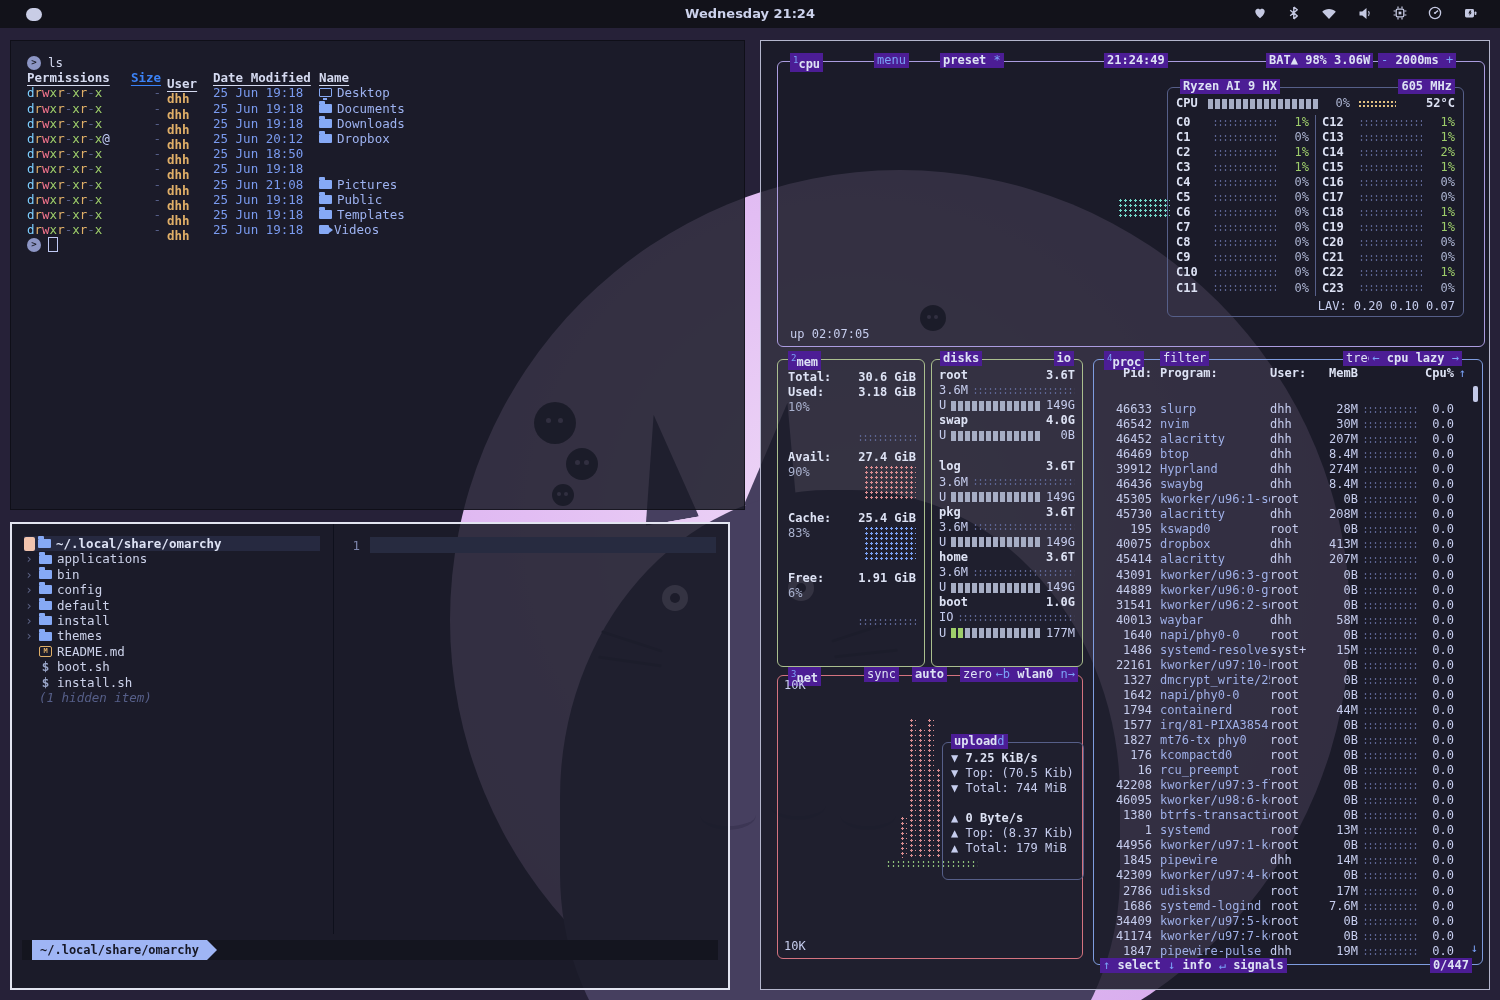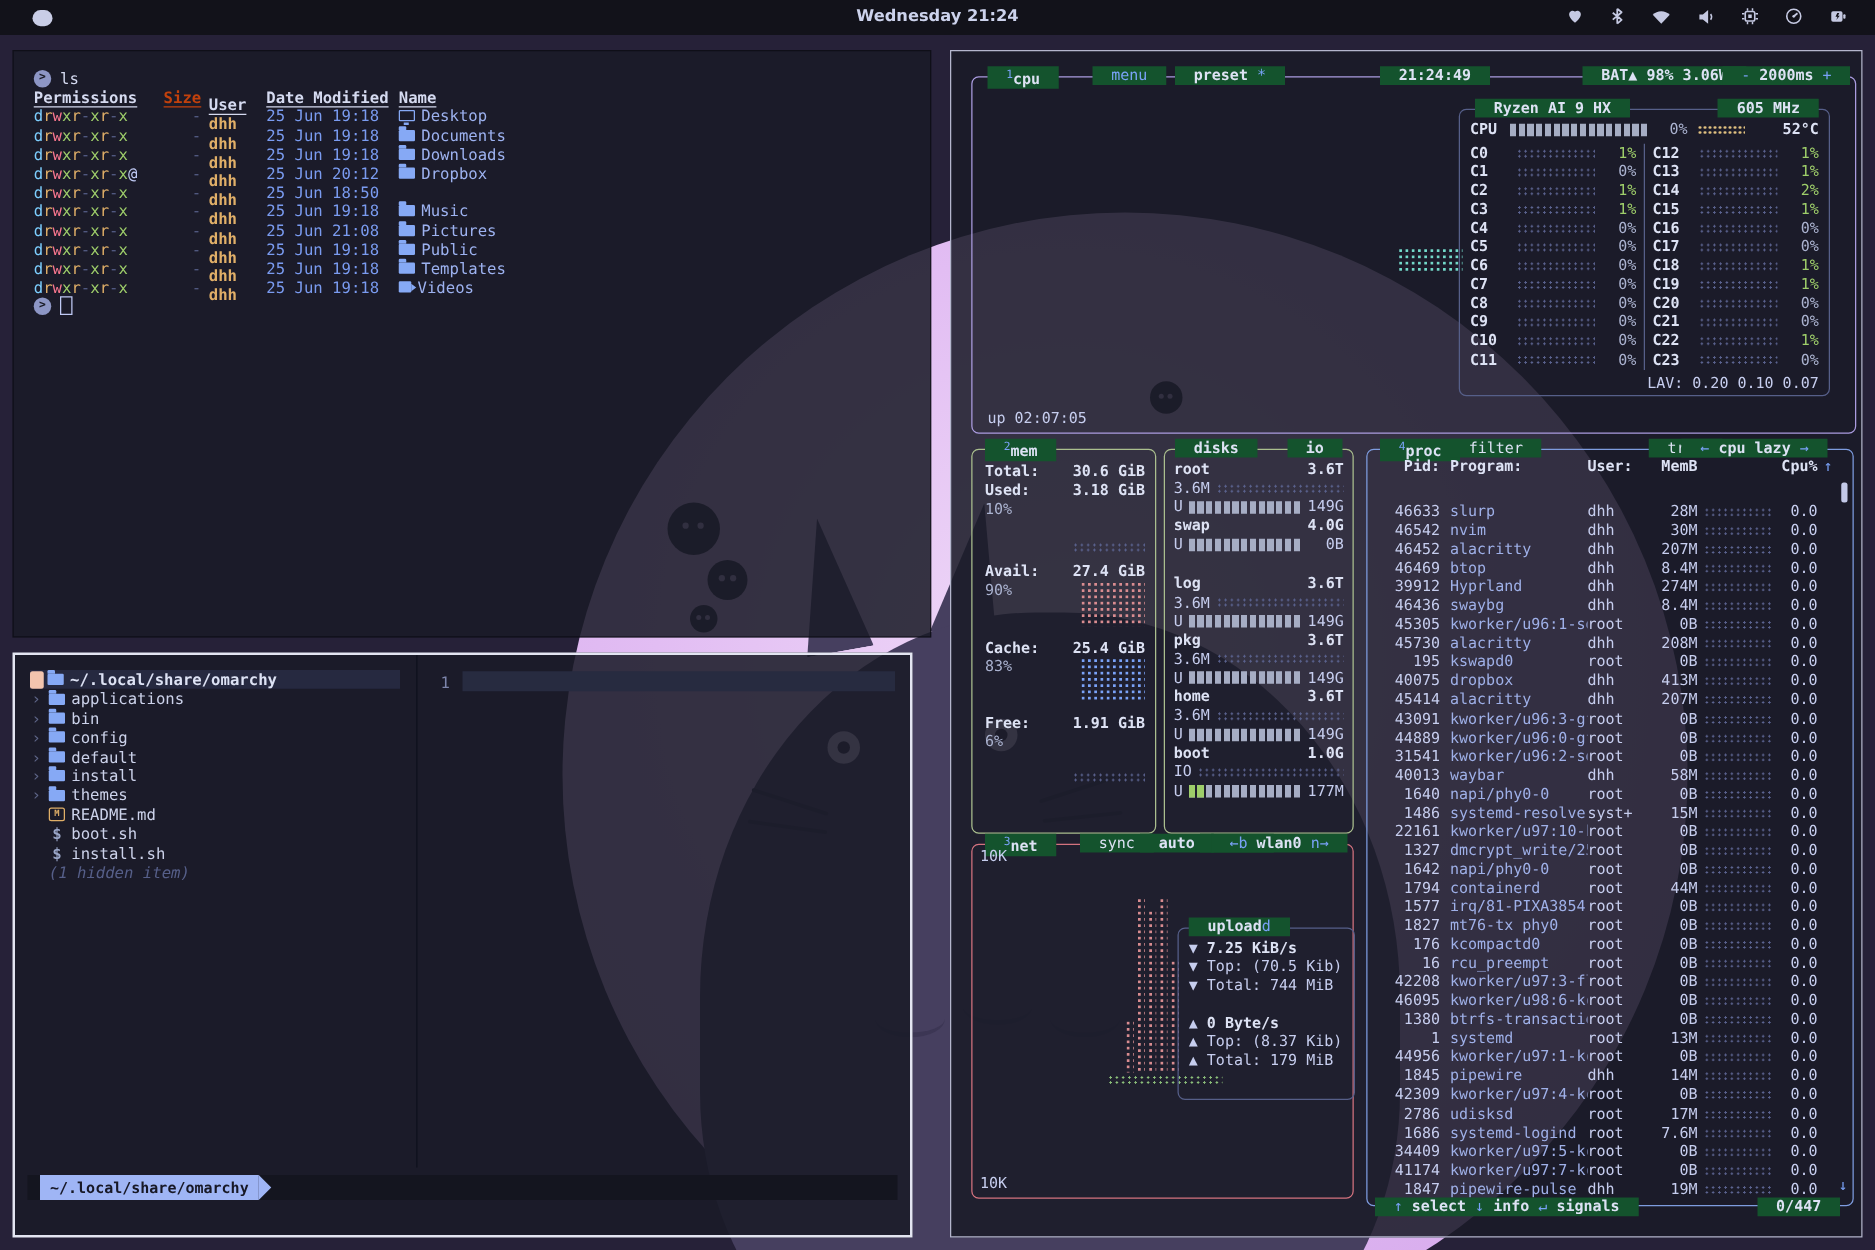"1cpu" .blabel { background: #14532d -> #4c1d95; padding: 0 15px -> 0 3px }
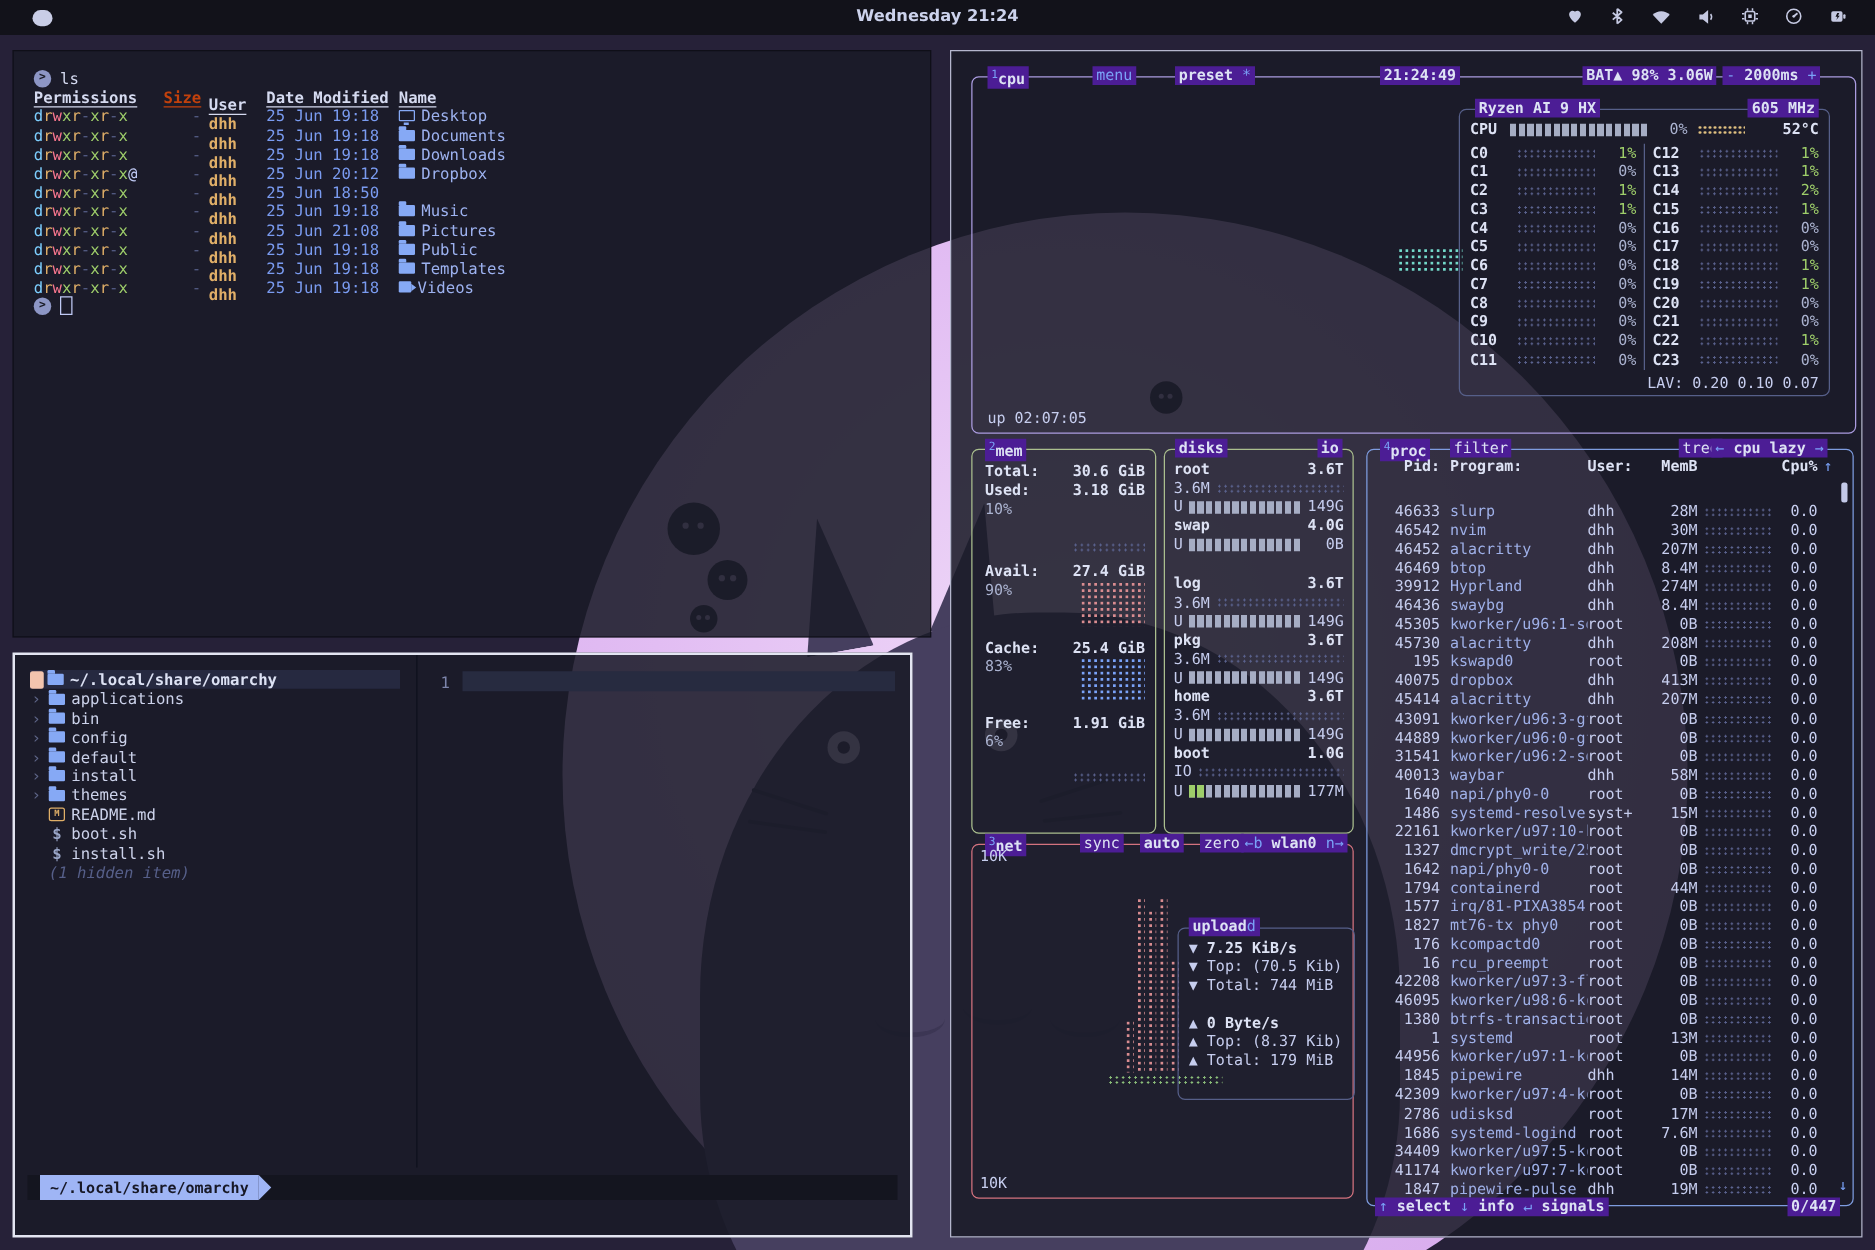"Size" span.col-size { color: #c2410c -> #3b82f6 }
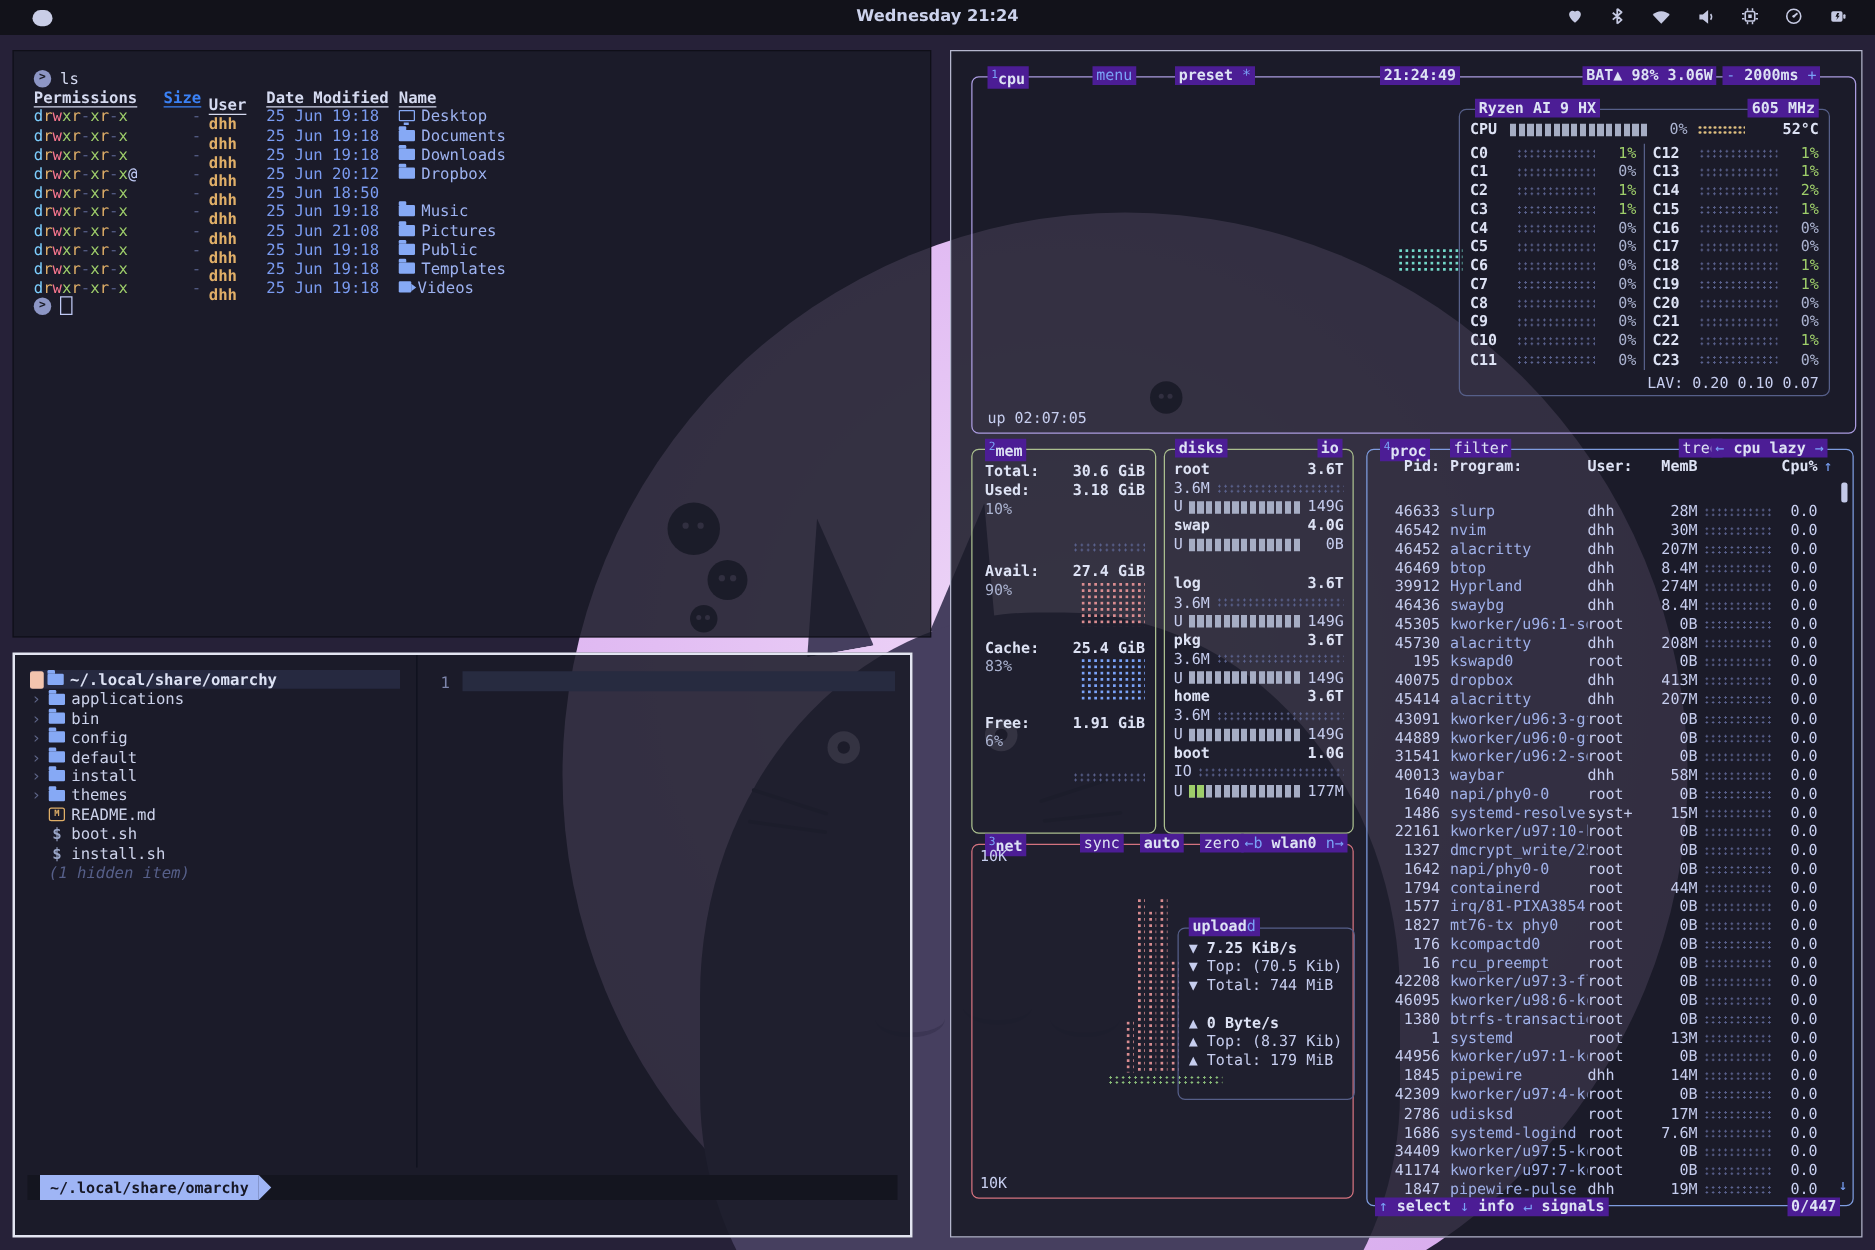"Music" span.col-name { html: <span> <span></span> <span>Music</span> </span> -> none }
